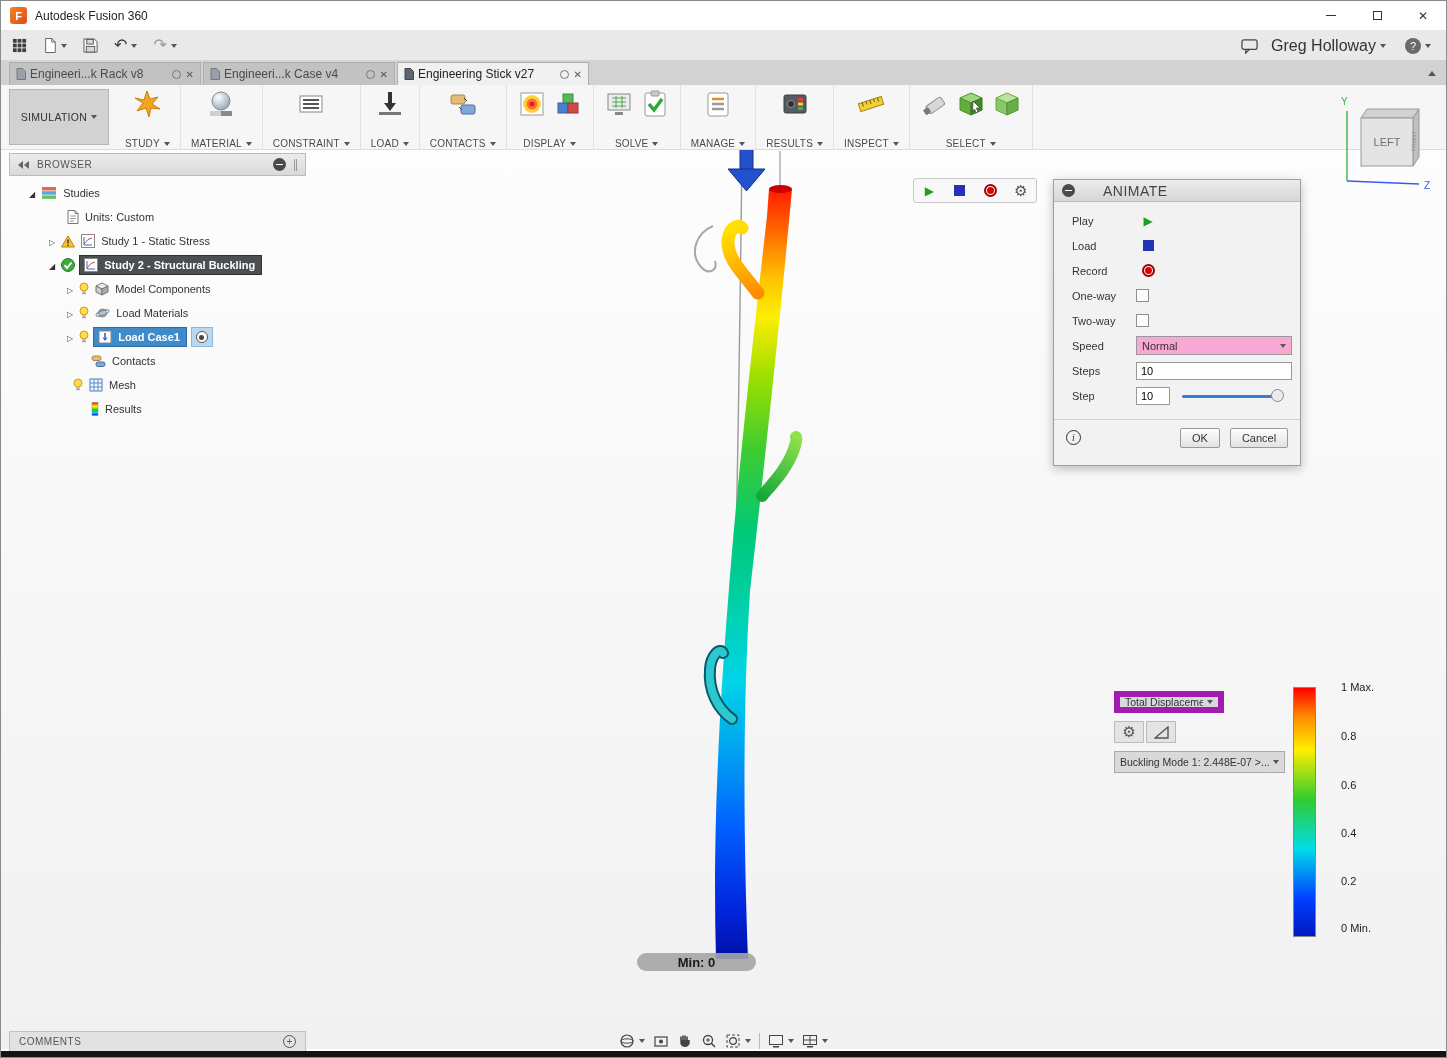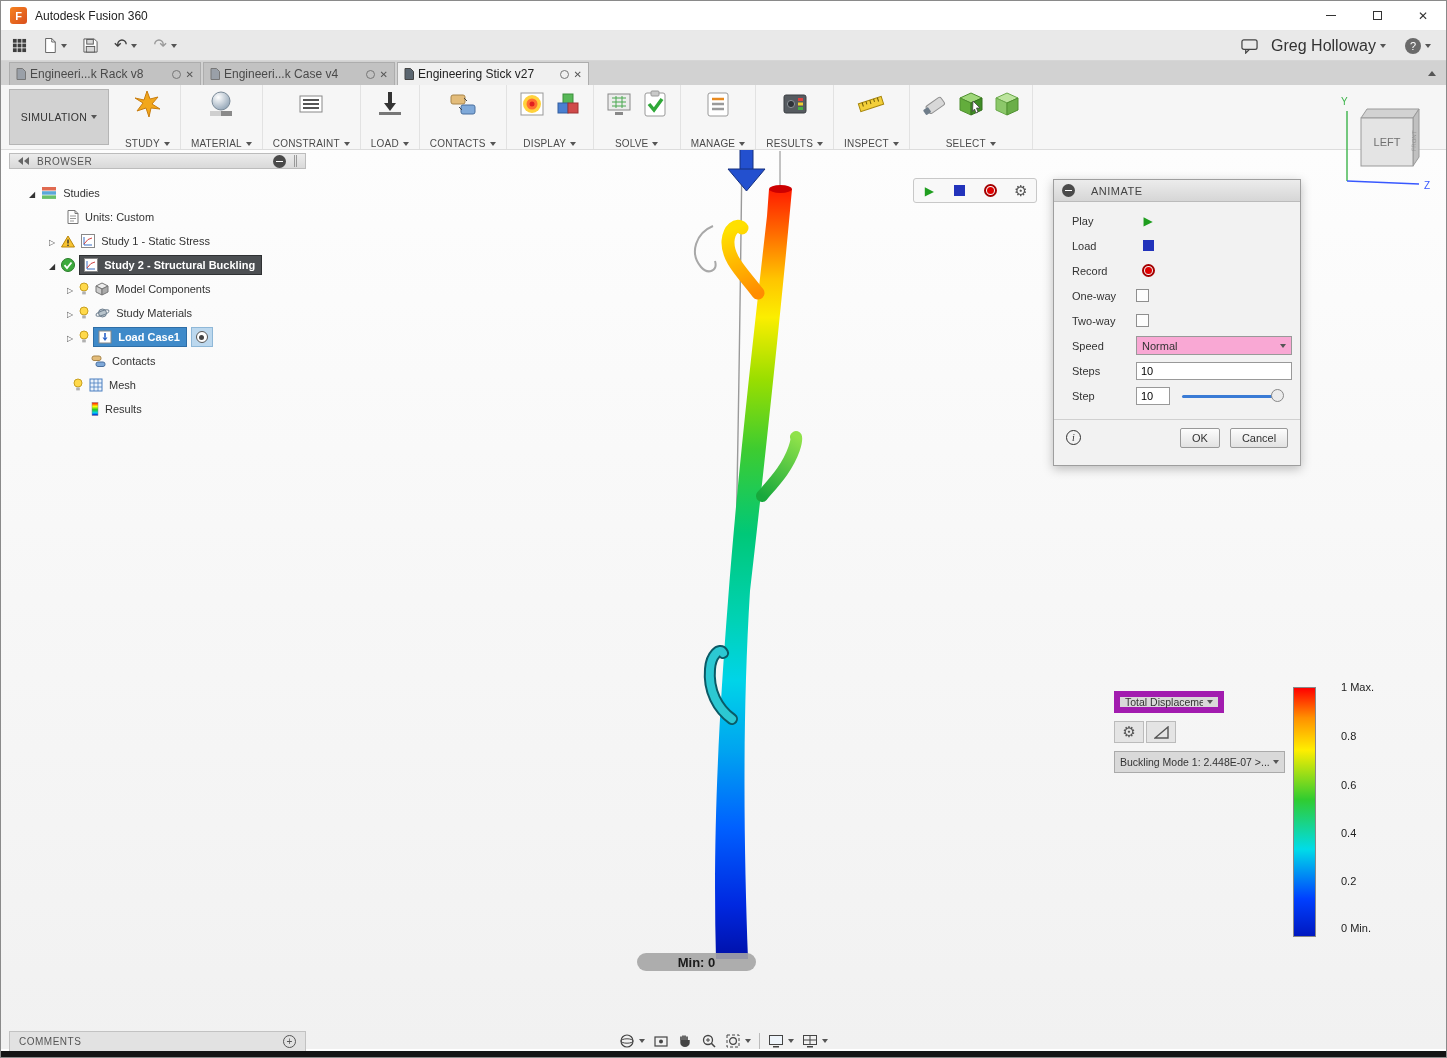"BROWSER" .browser-head { height: 16px -> 23px }
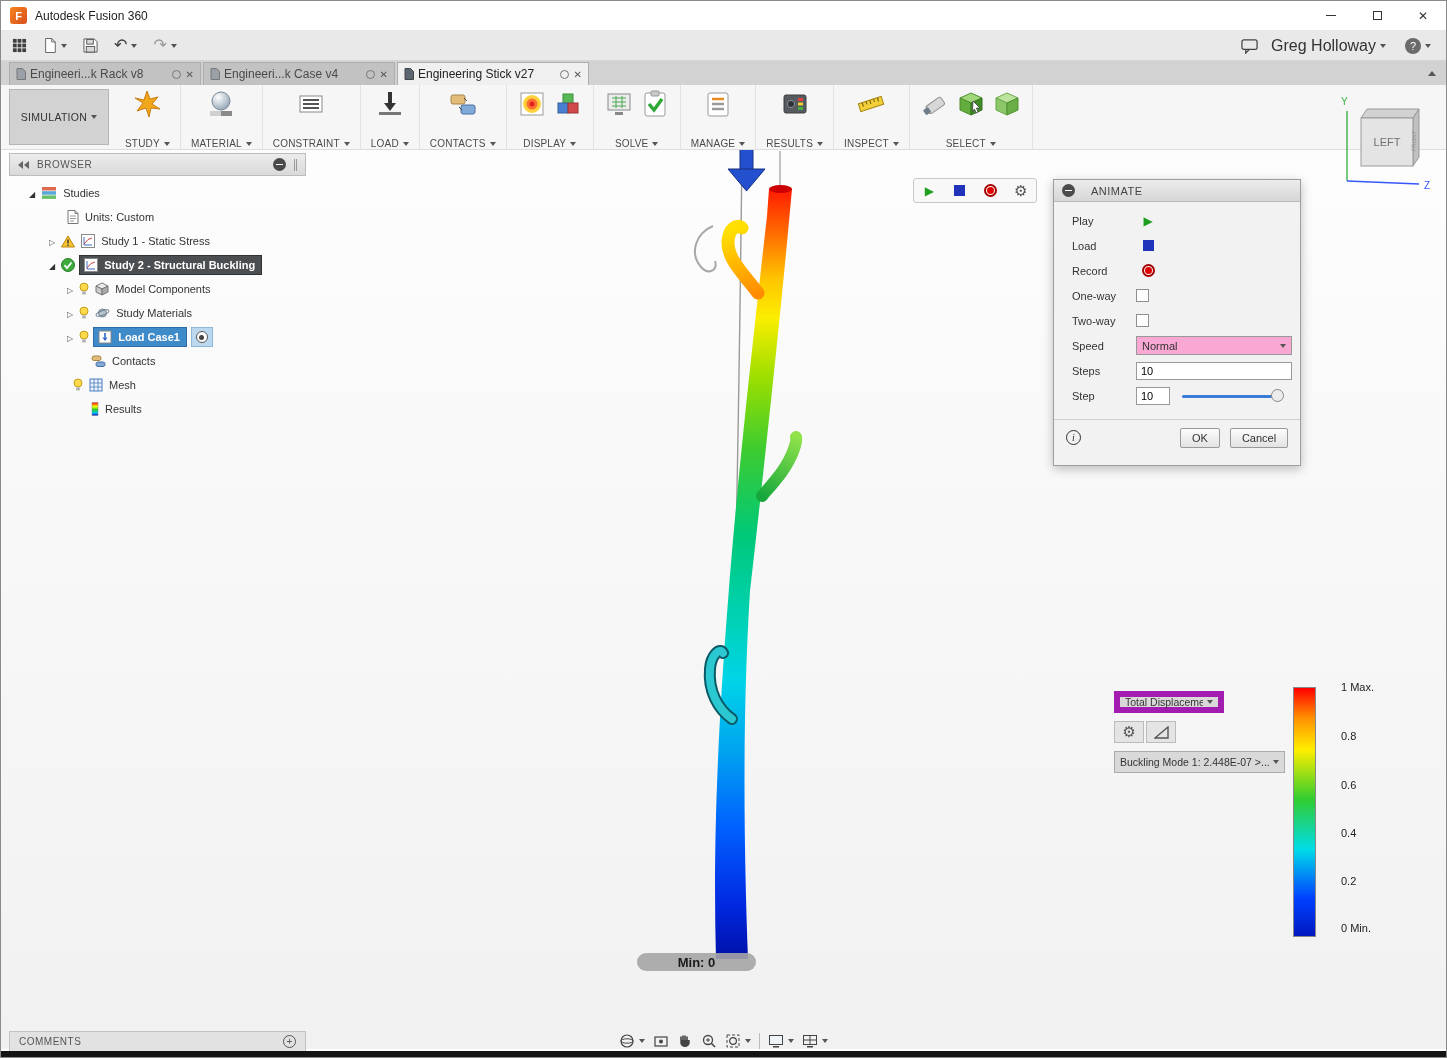"ANIMATE" .dlg-title { font-size: 11px -> 14px; margin-left: 8px -> 20px }
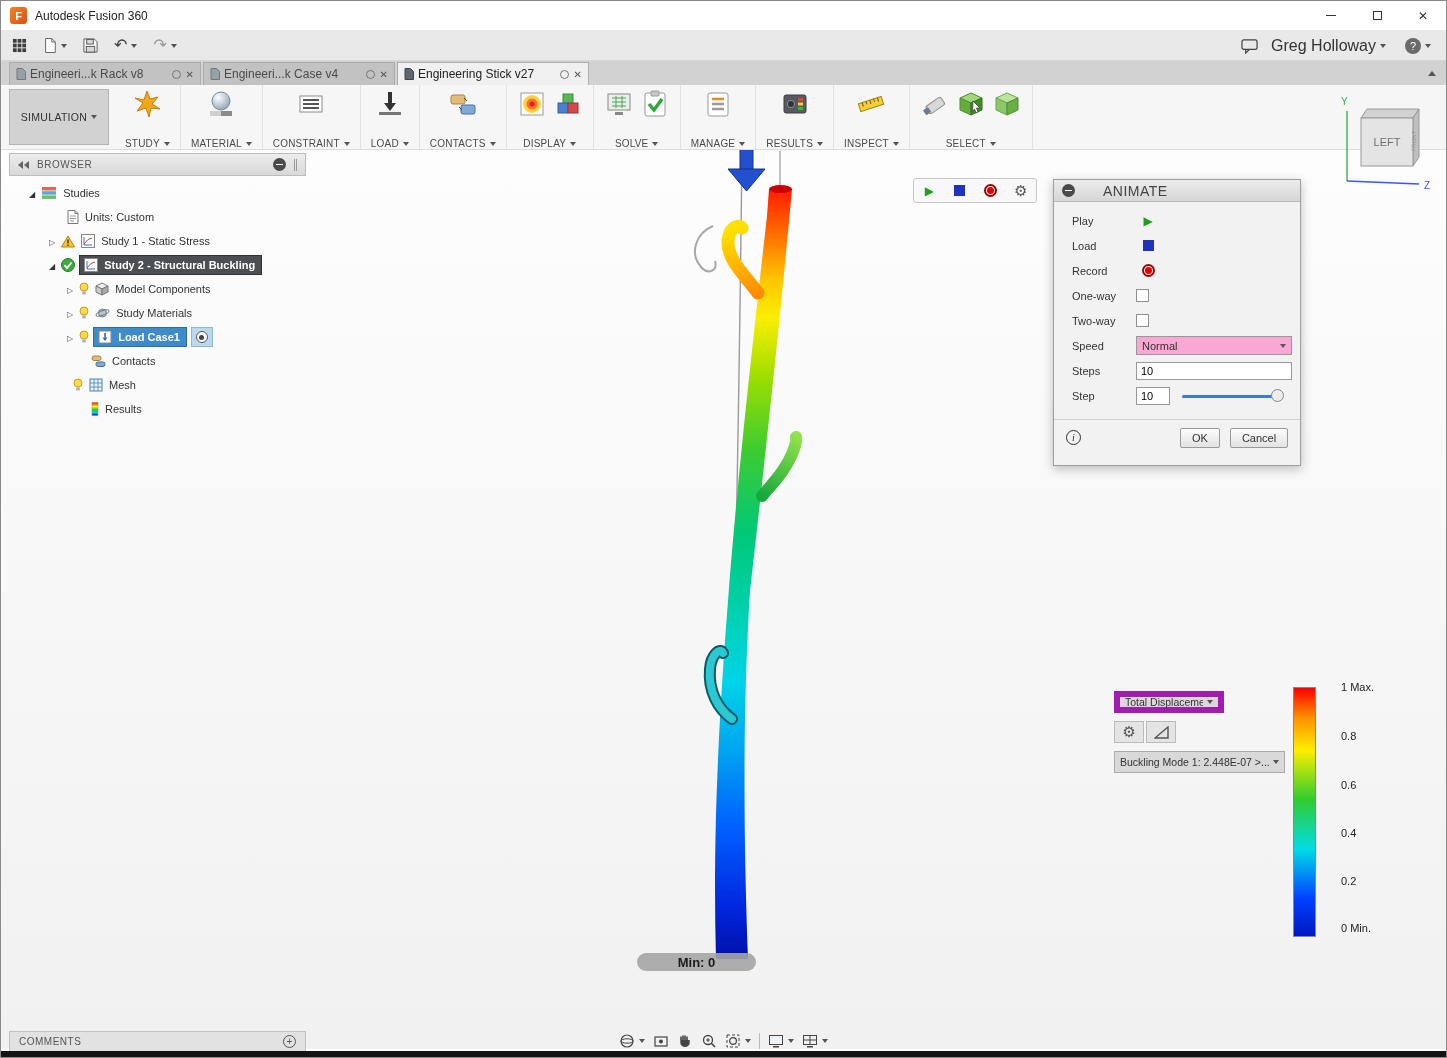"Study Materials" span.tlabel { text: Study -> Load }
